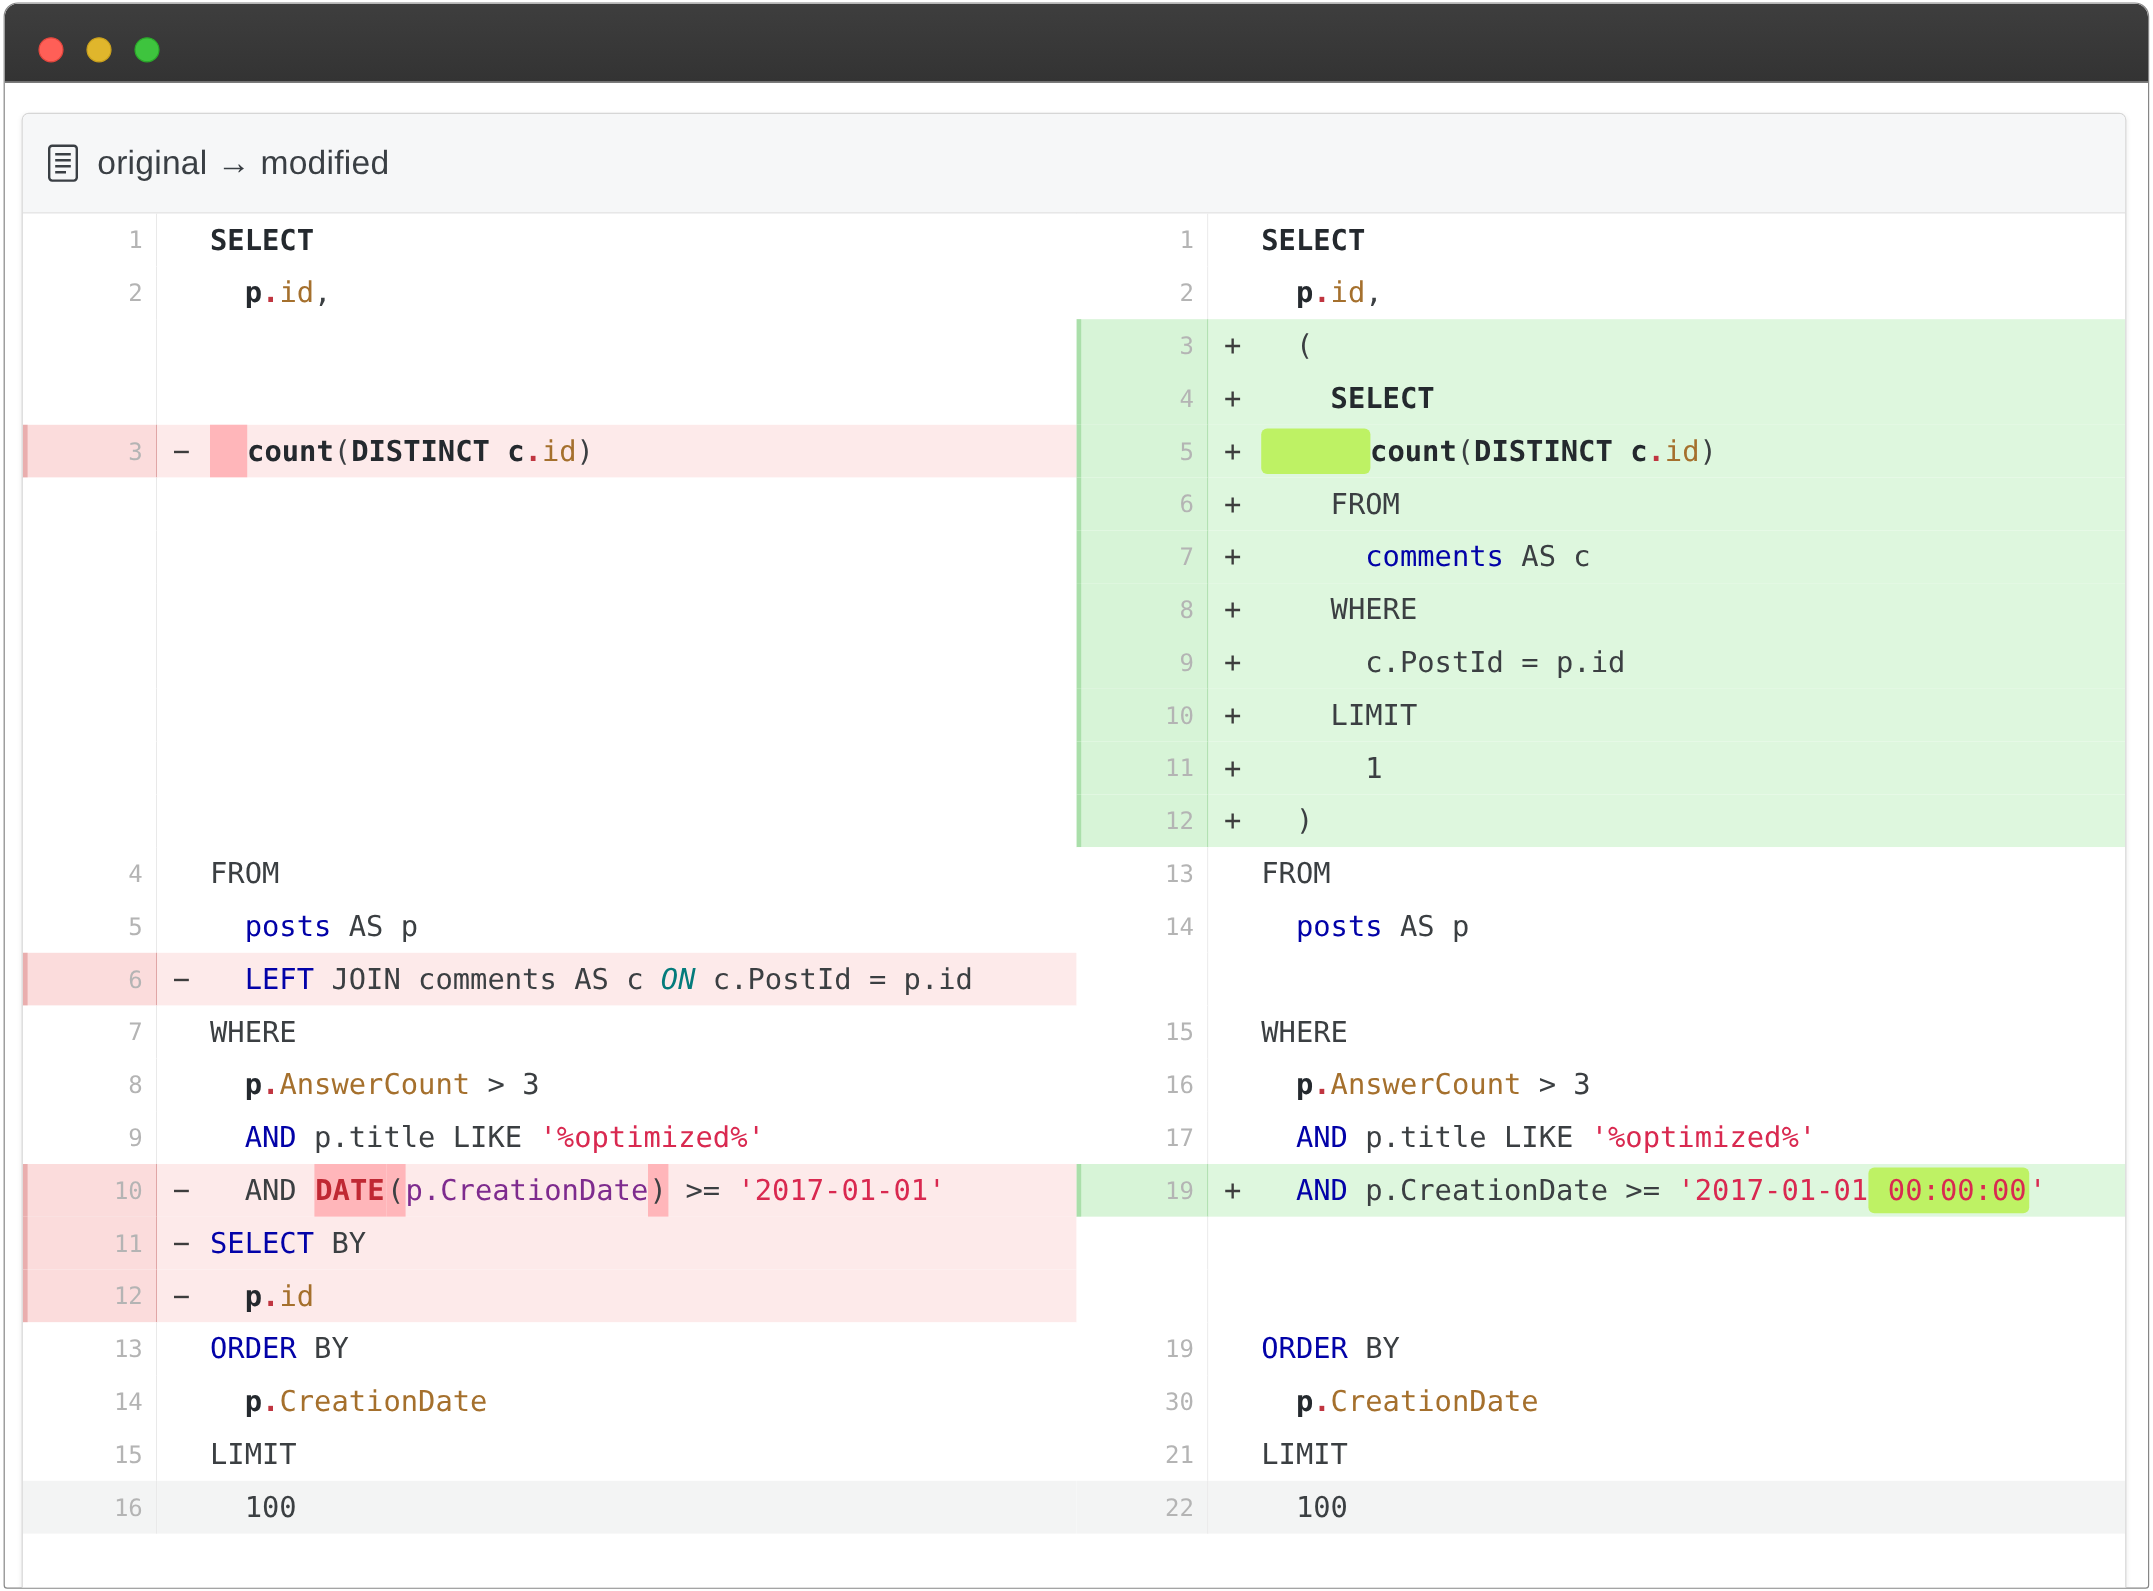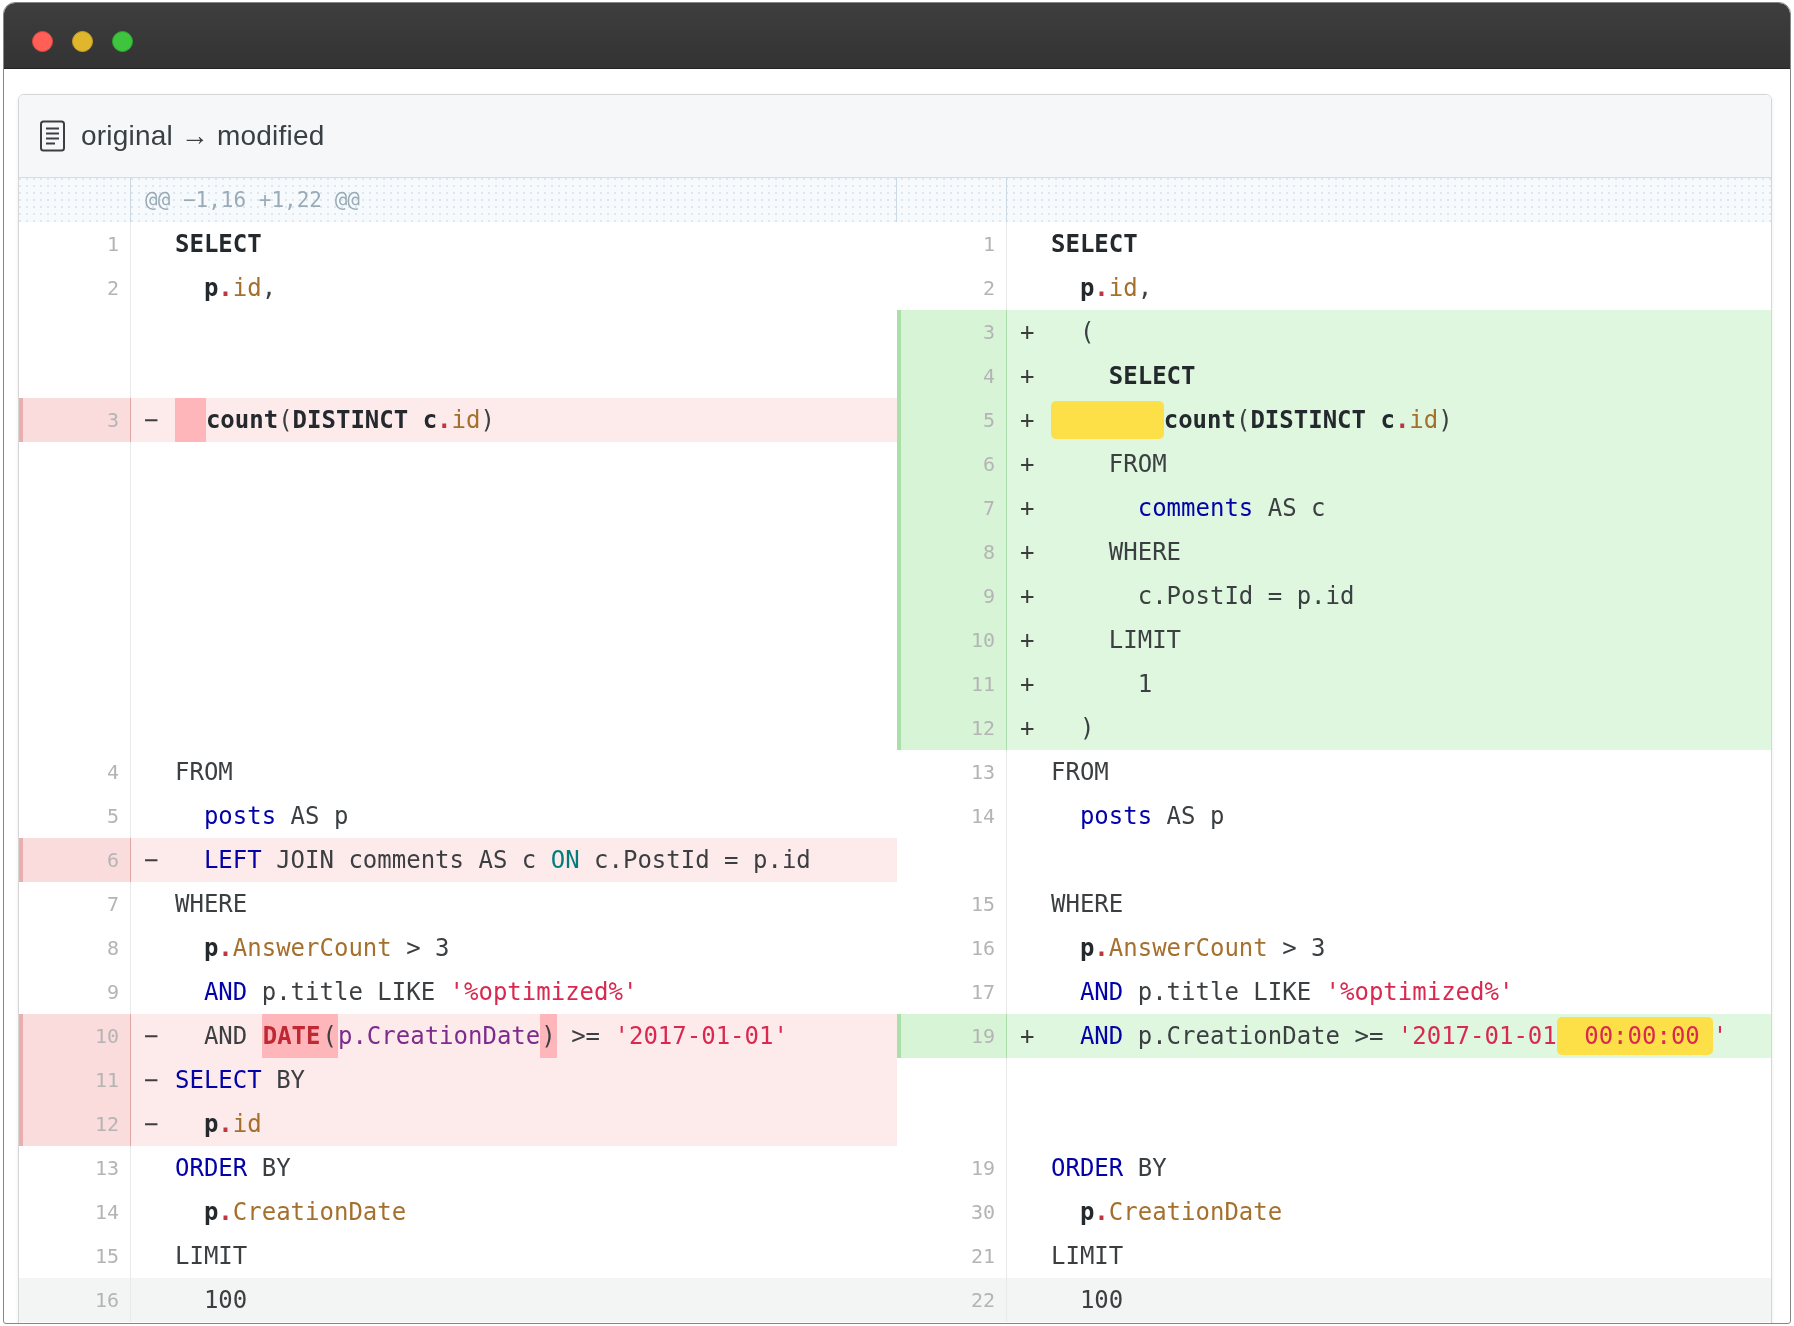"@@ −1,16 +1,22 @@" div.hunk-row { html: <div> <div></div> <div>@@ −1,16 +1,22 @@</div> <div></div> <div></div> </div> -> none }
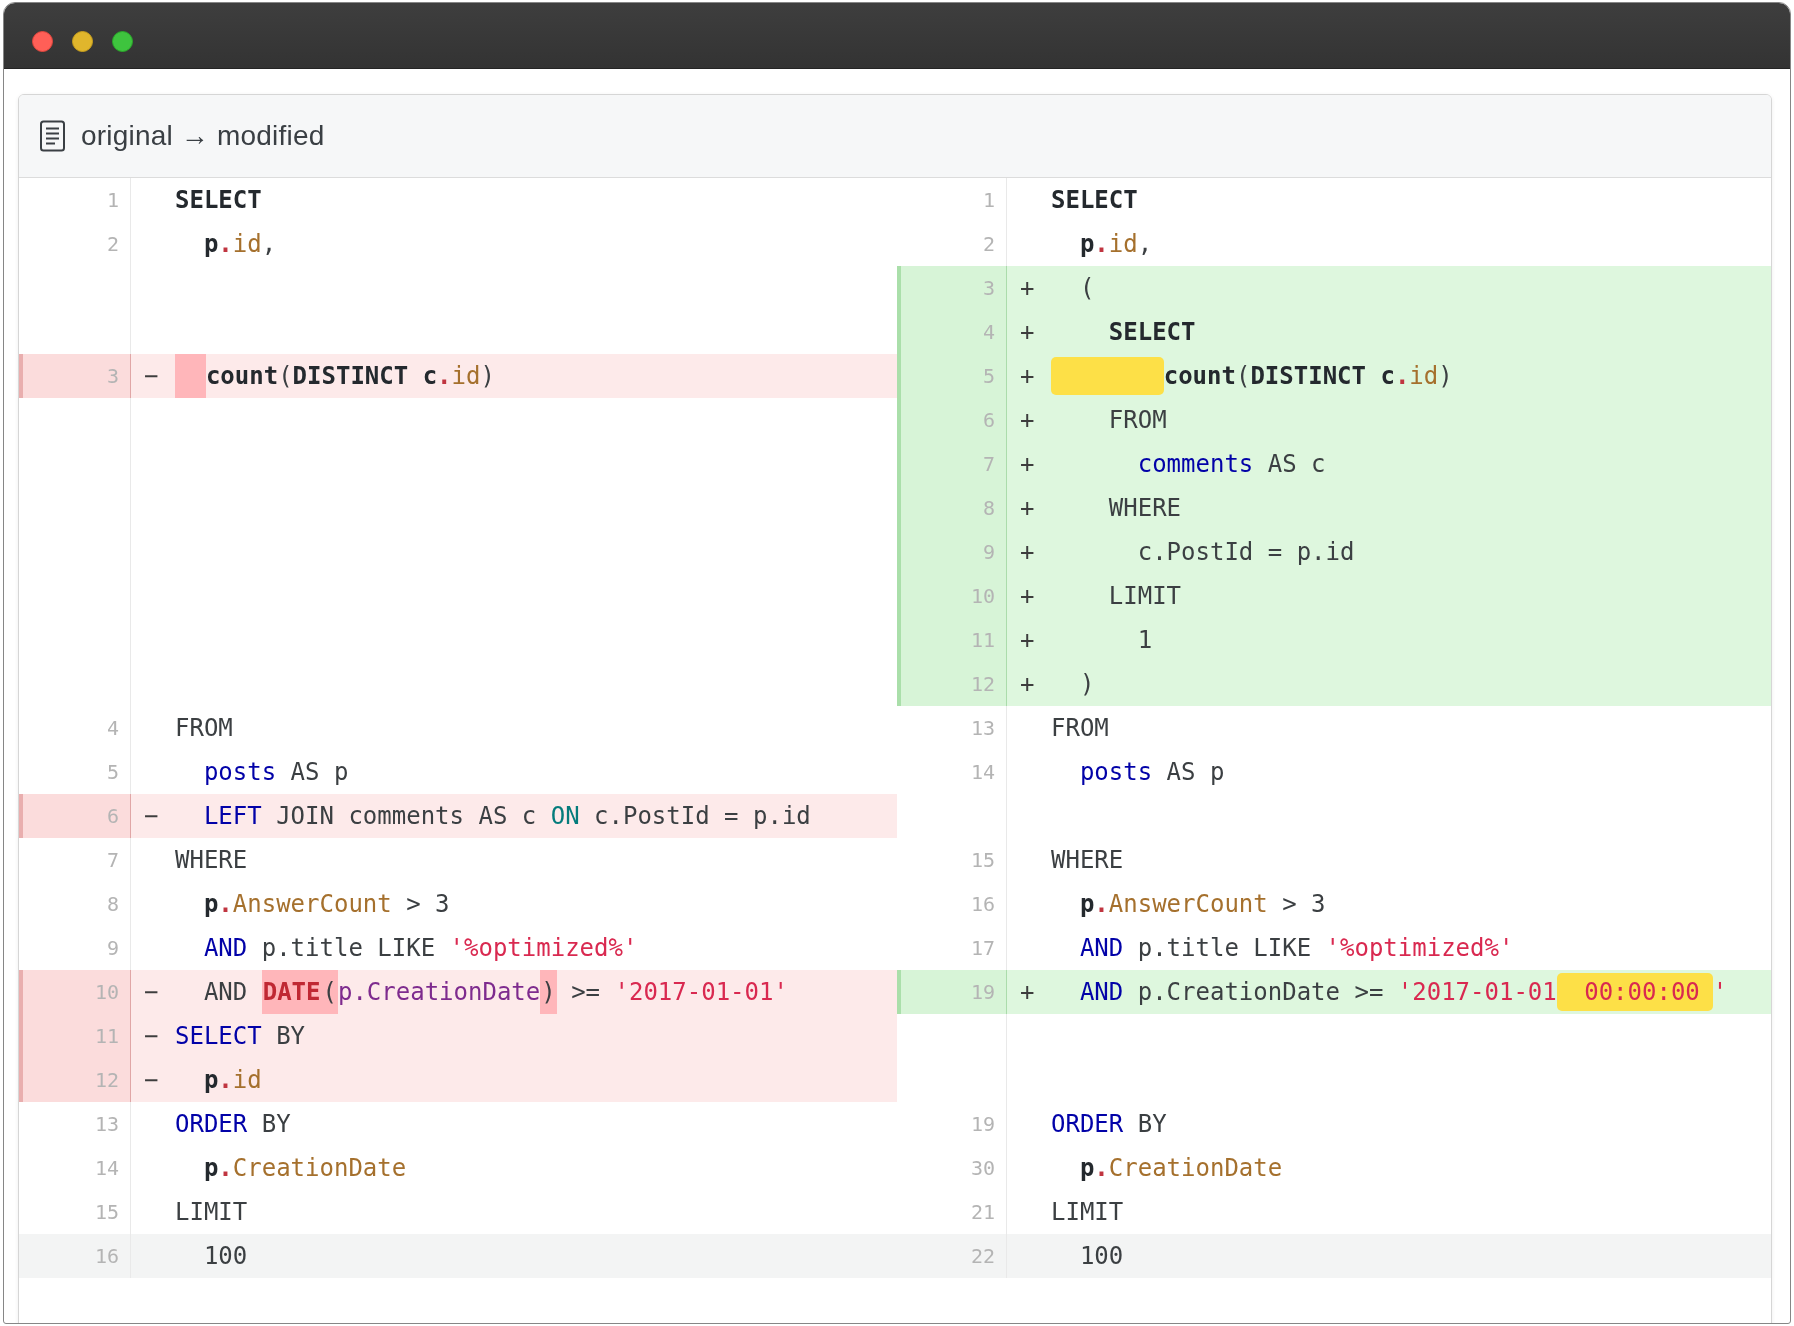"ON" .seg-teal { font-style: none -> italic }
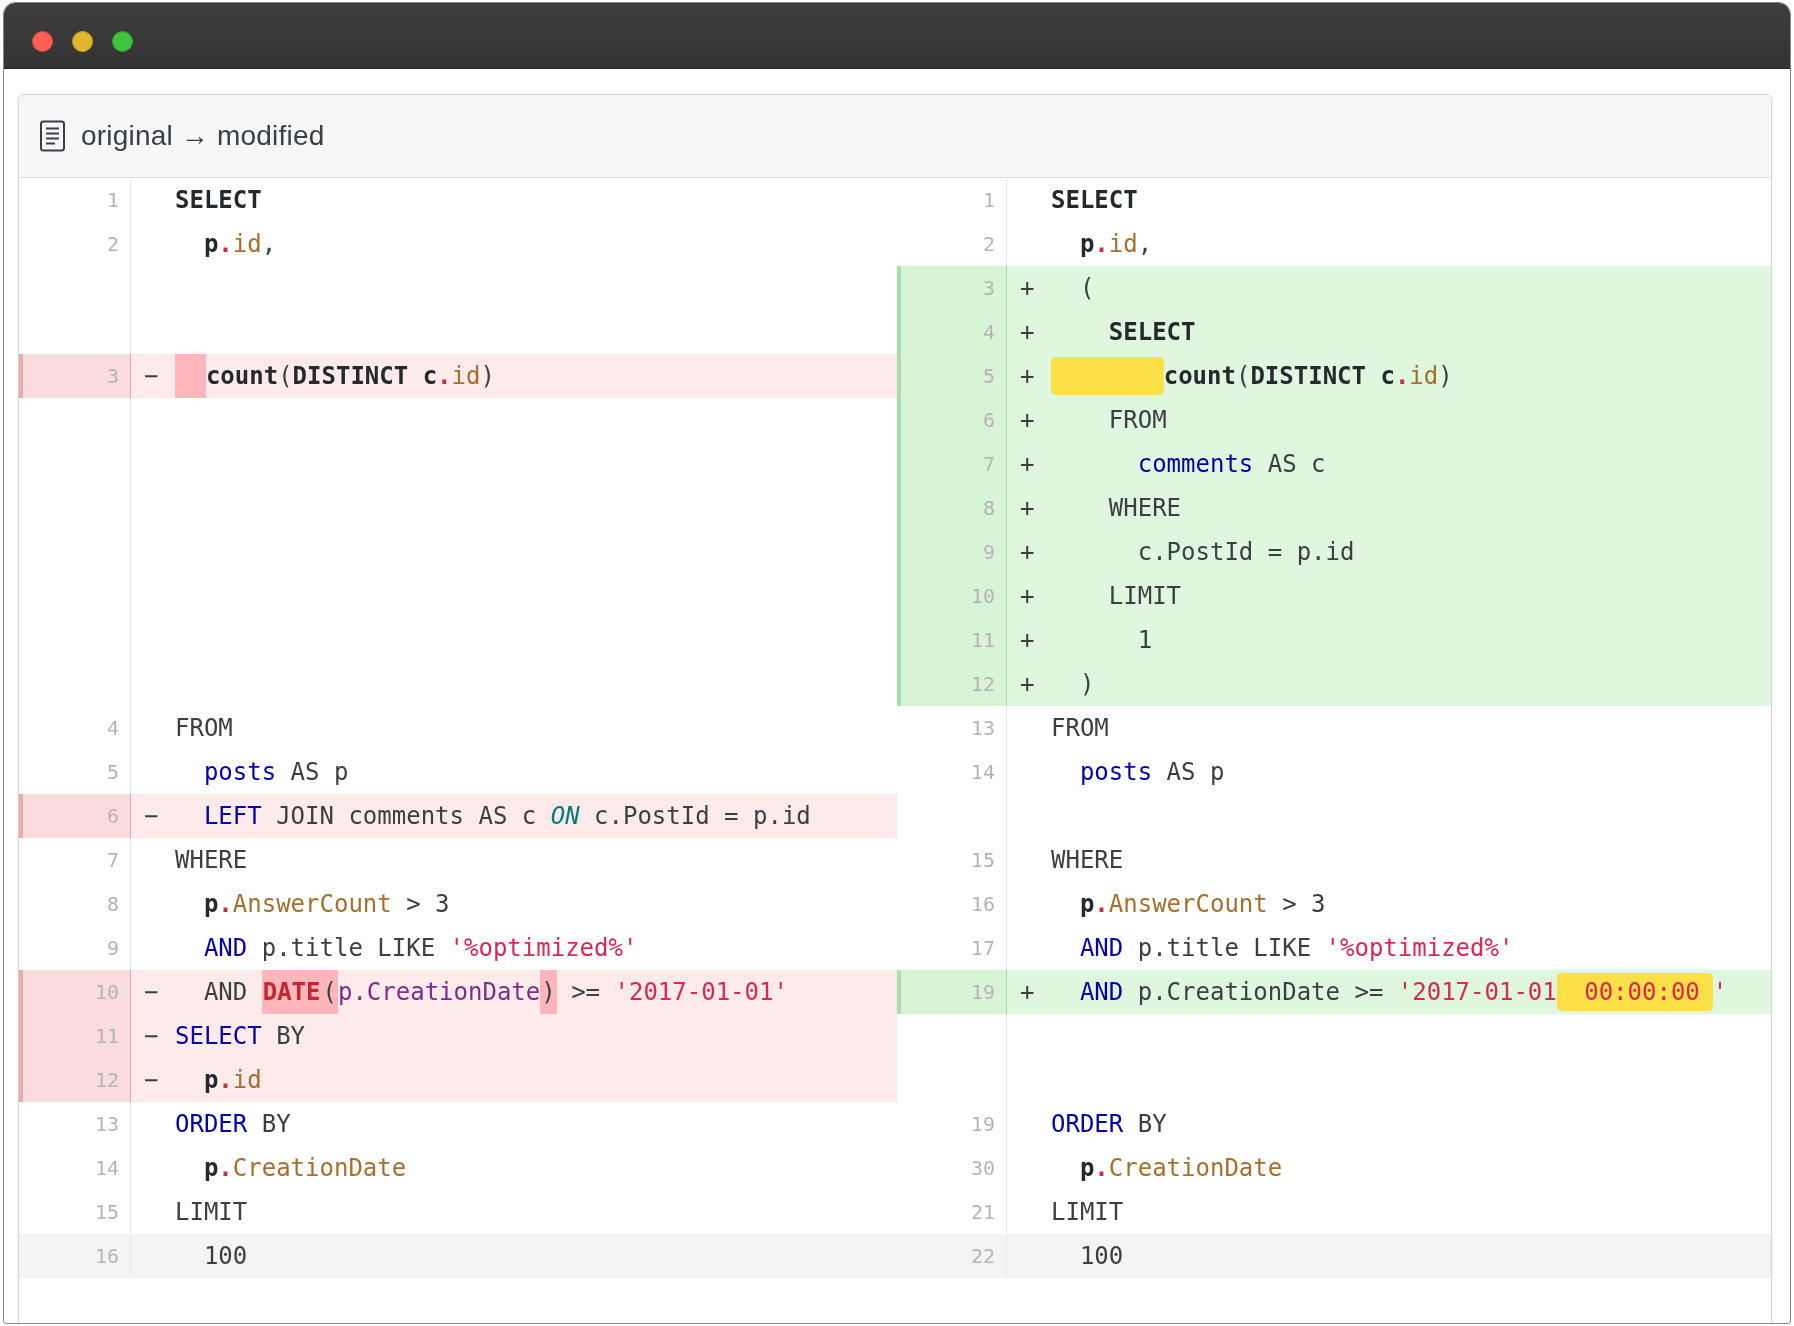"00:00:00" .seg-hi { background: #fde047 -> #bef264; padding: 5px 13px -> 5px 2px }
